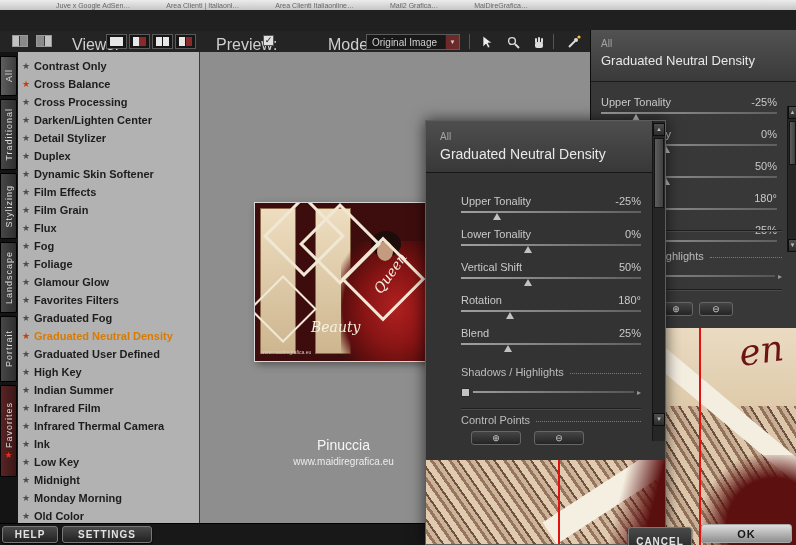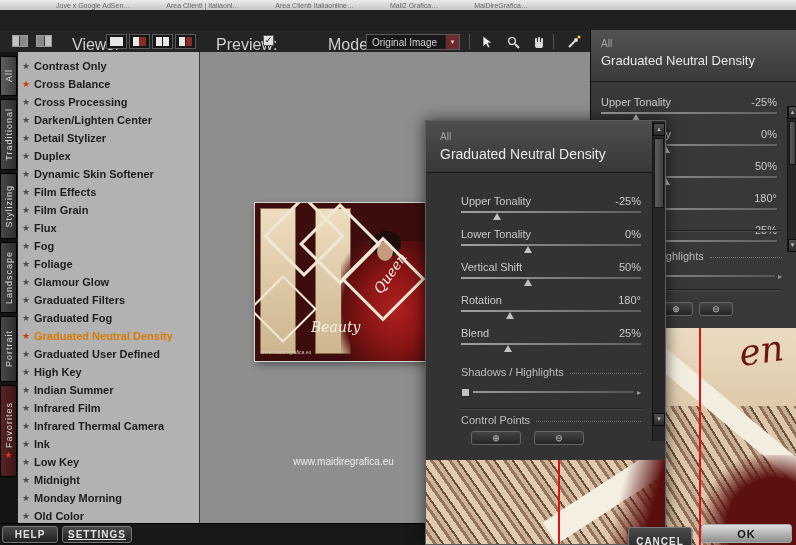"Graduated Filters" span.f-label { text: Graduated -> Favorites }
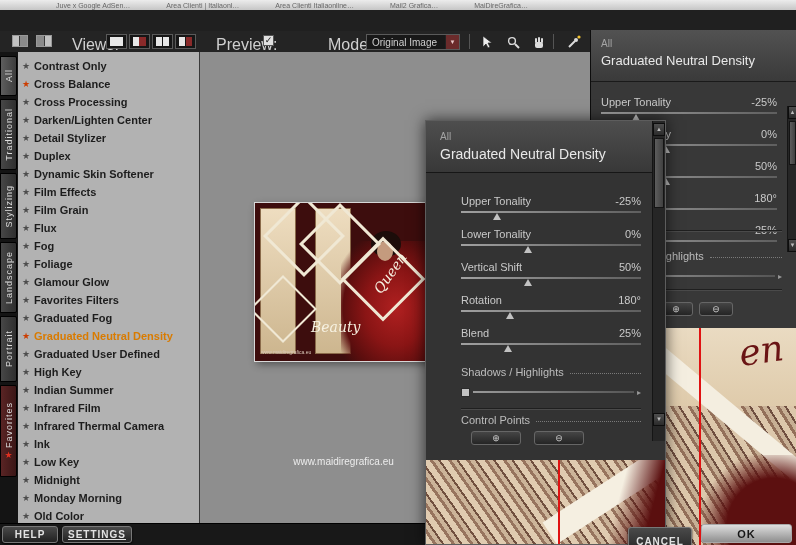"Pinuccia" div.sig { html: none -> <div>Pinuccia</div> }
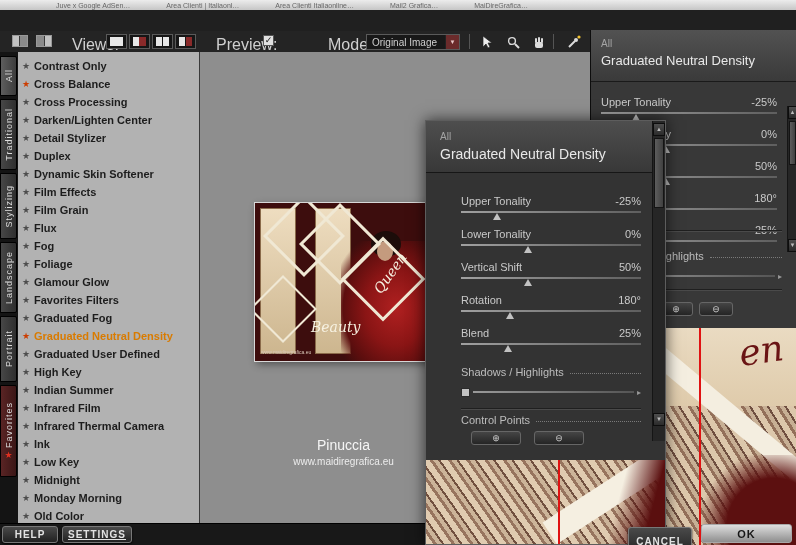"SETTINGS" .btn-settings { text-decoration: underline -> none; width: 70px -> 90px }
